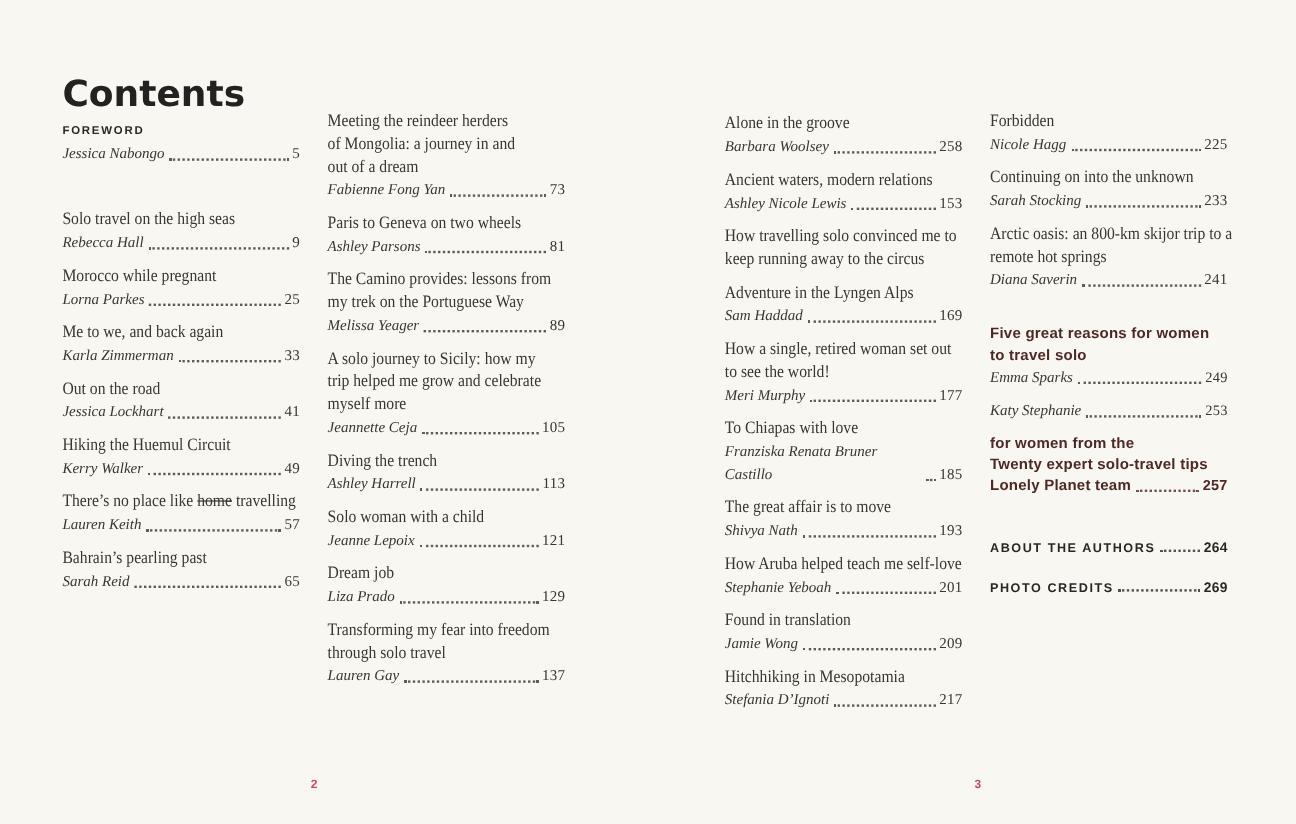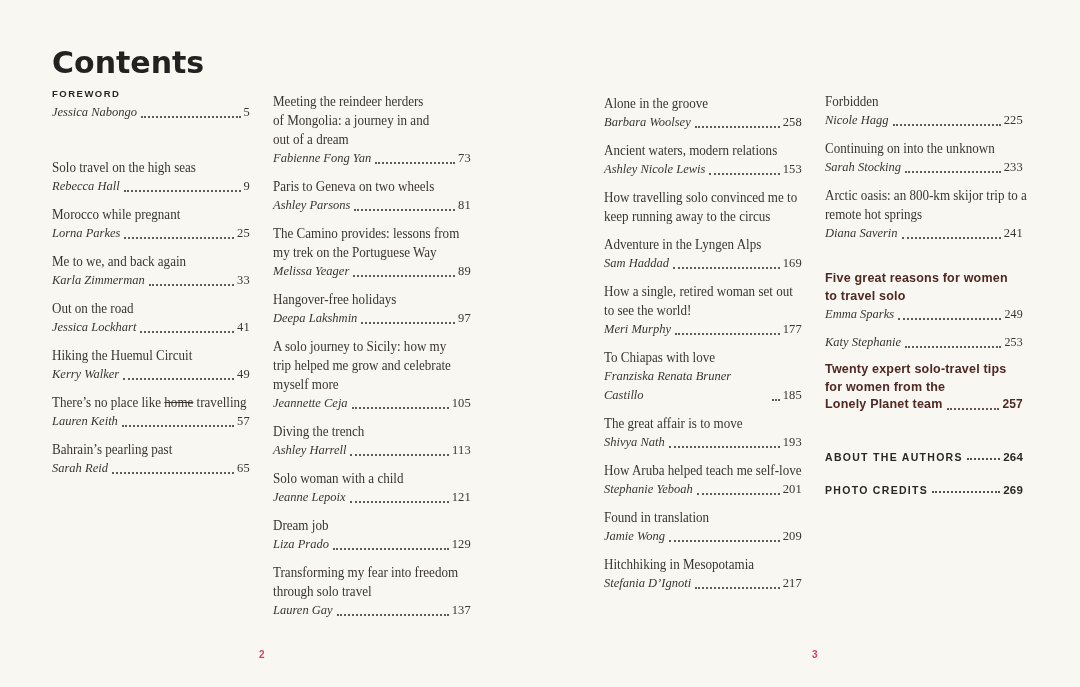"Contents" .col-1 { top: 46px -> 62px }
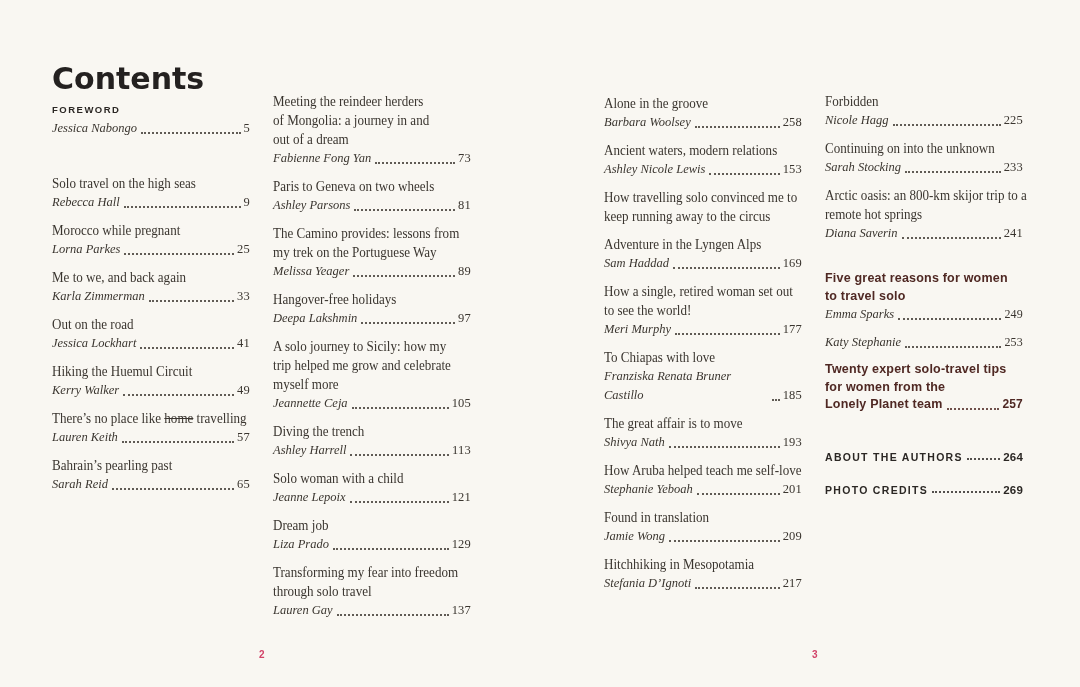"Hangover-free holidays" div.entry { html: <div> <div>Hangover-free holidays</div> <div> <span>Deepa Lakshmin</span> <span></span> <span>97</span> </div> </div> -> none }
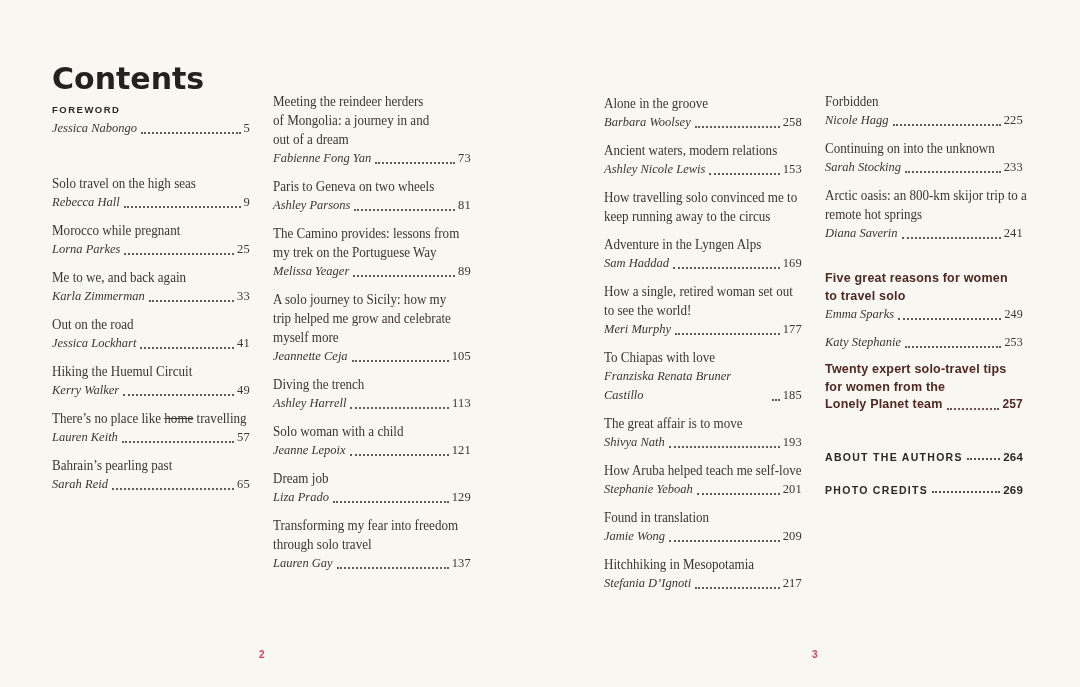"Twenty expert solo-travel tips" div.t-line { order: before "for women from the" -> after "for women from the" }
